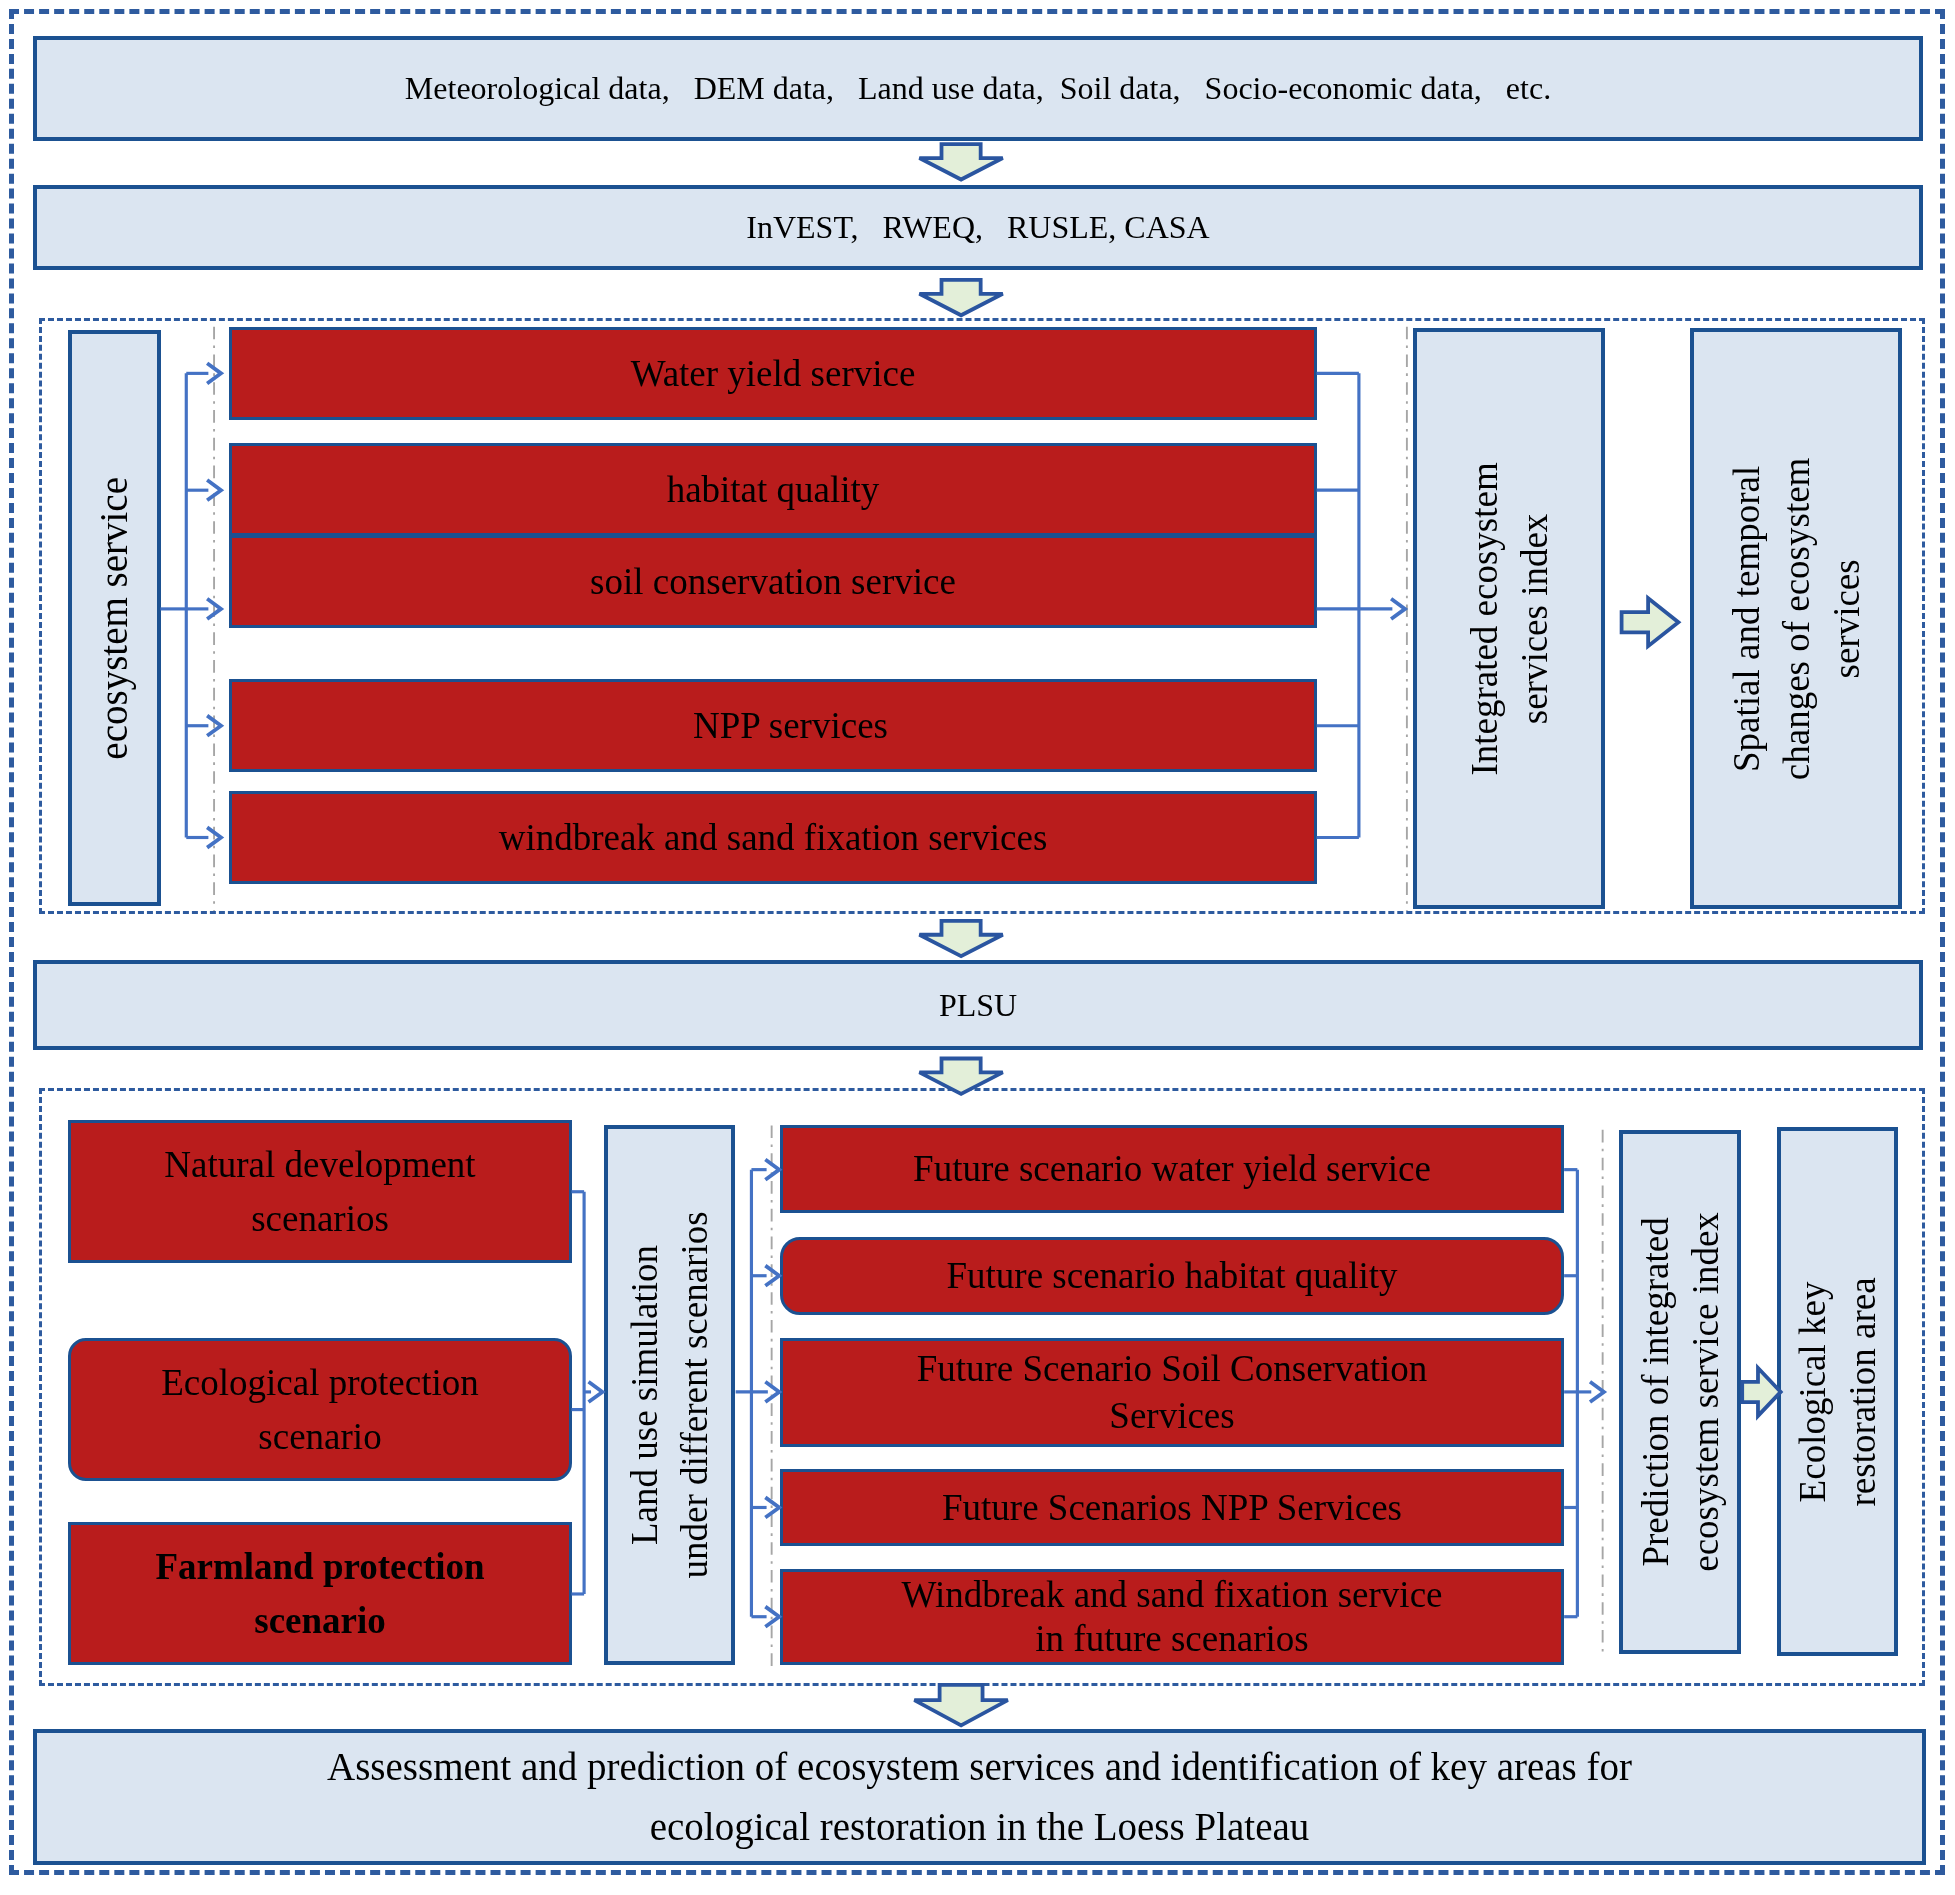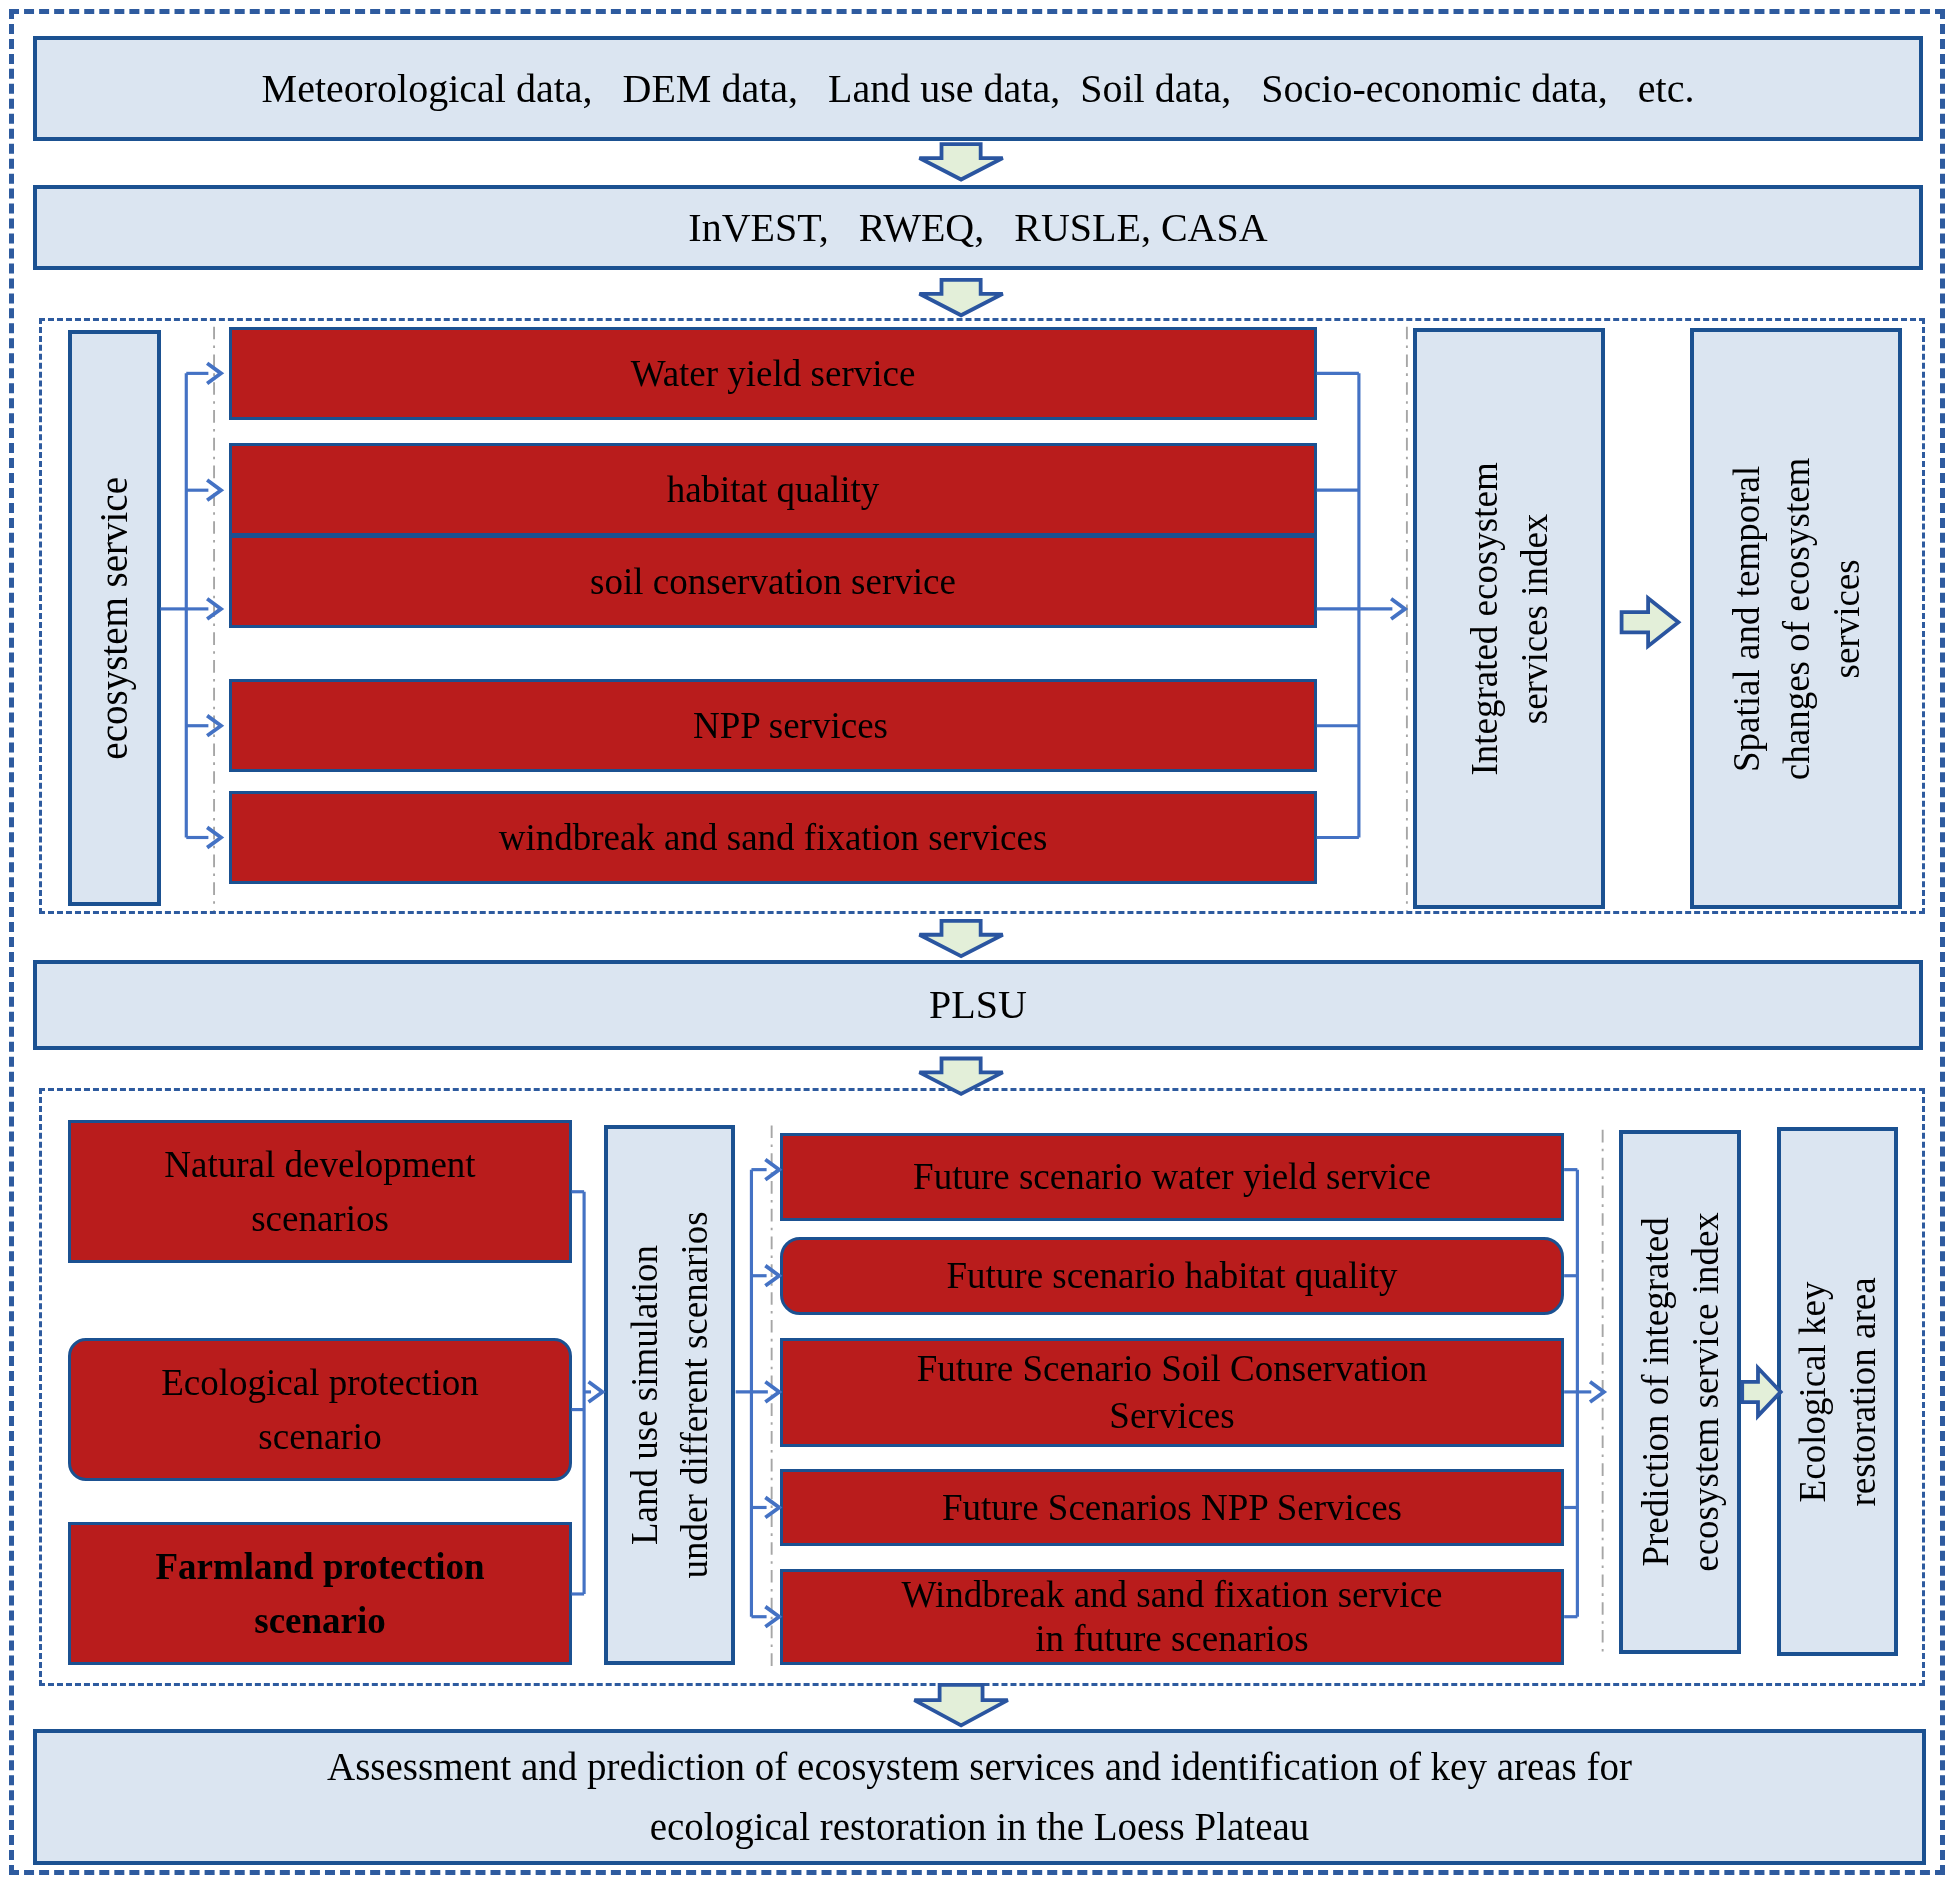"Meteorological data, DEM data, Land" .rowtext { font-size: 40px -> 32px }
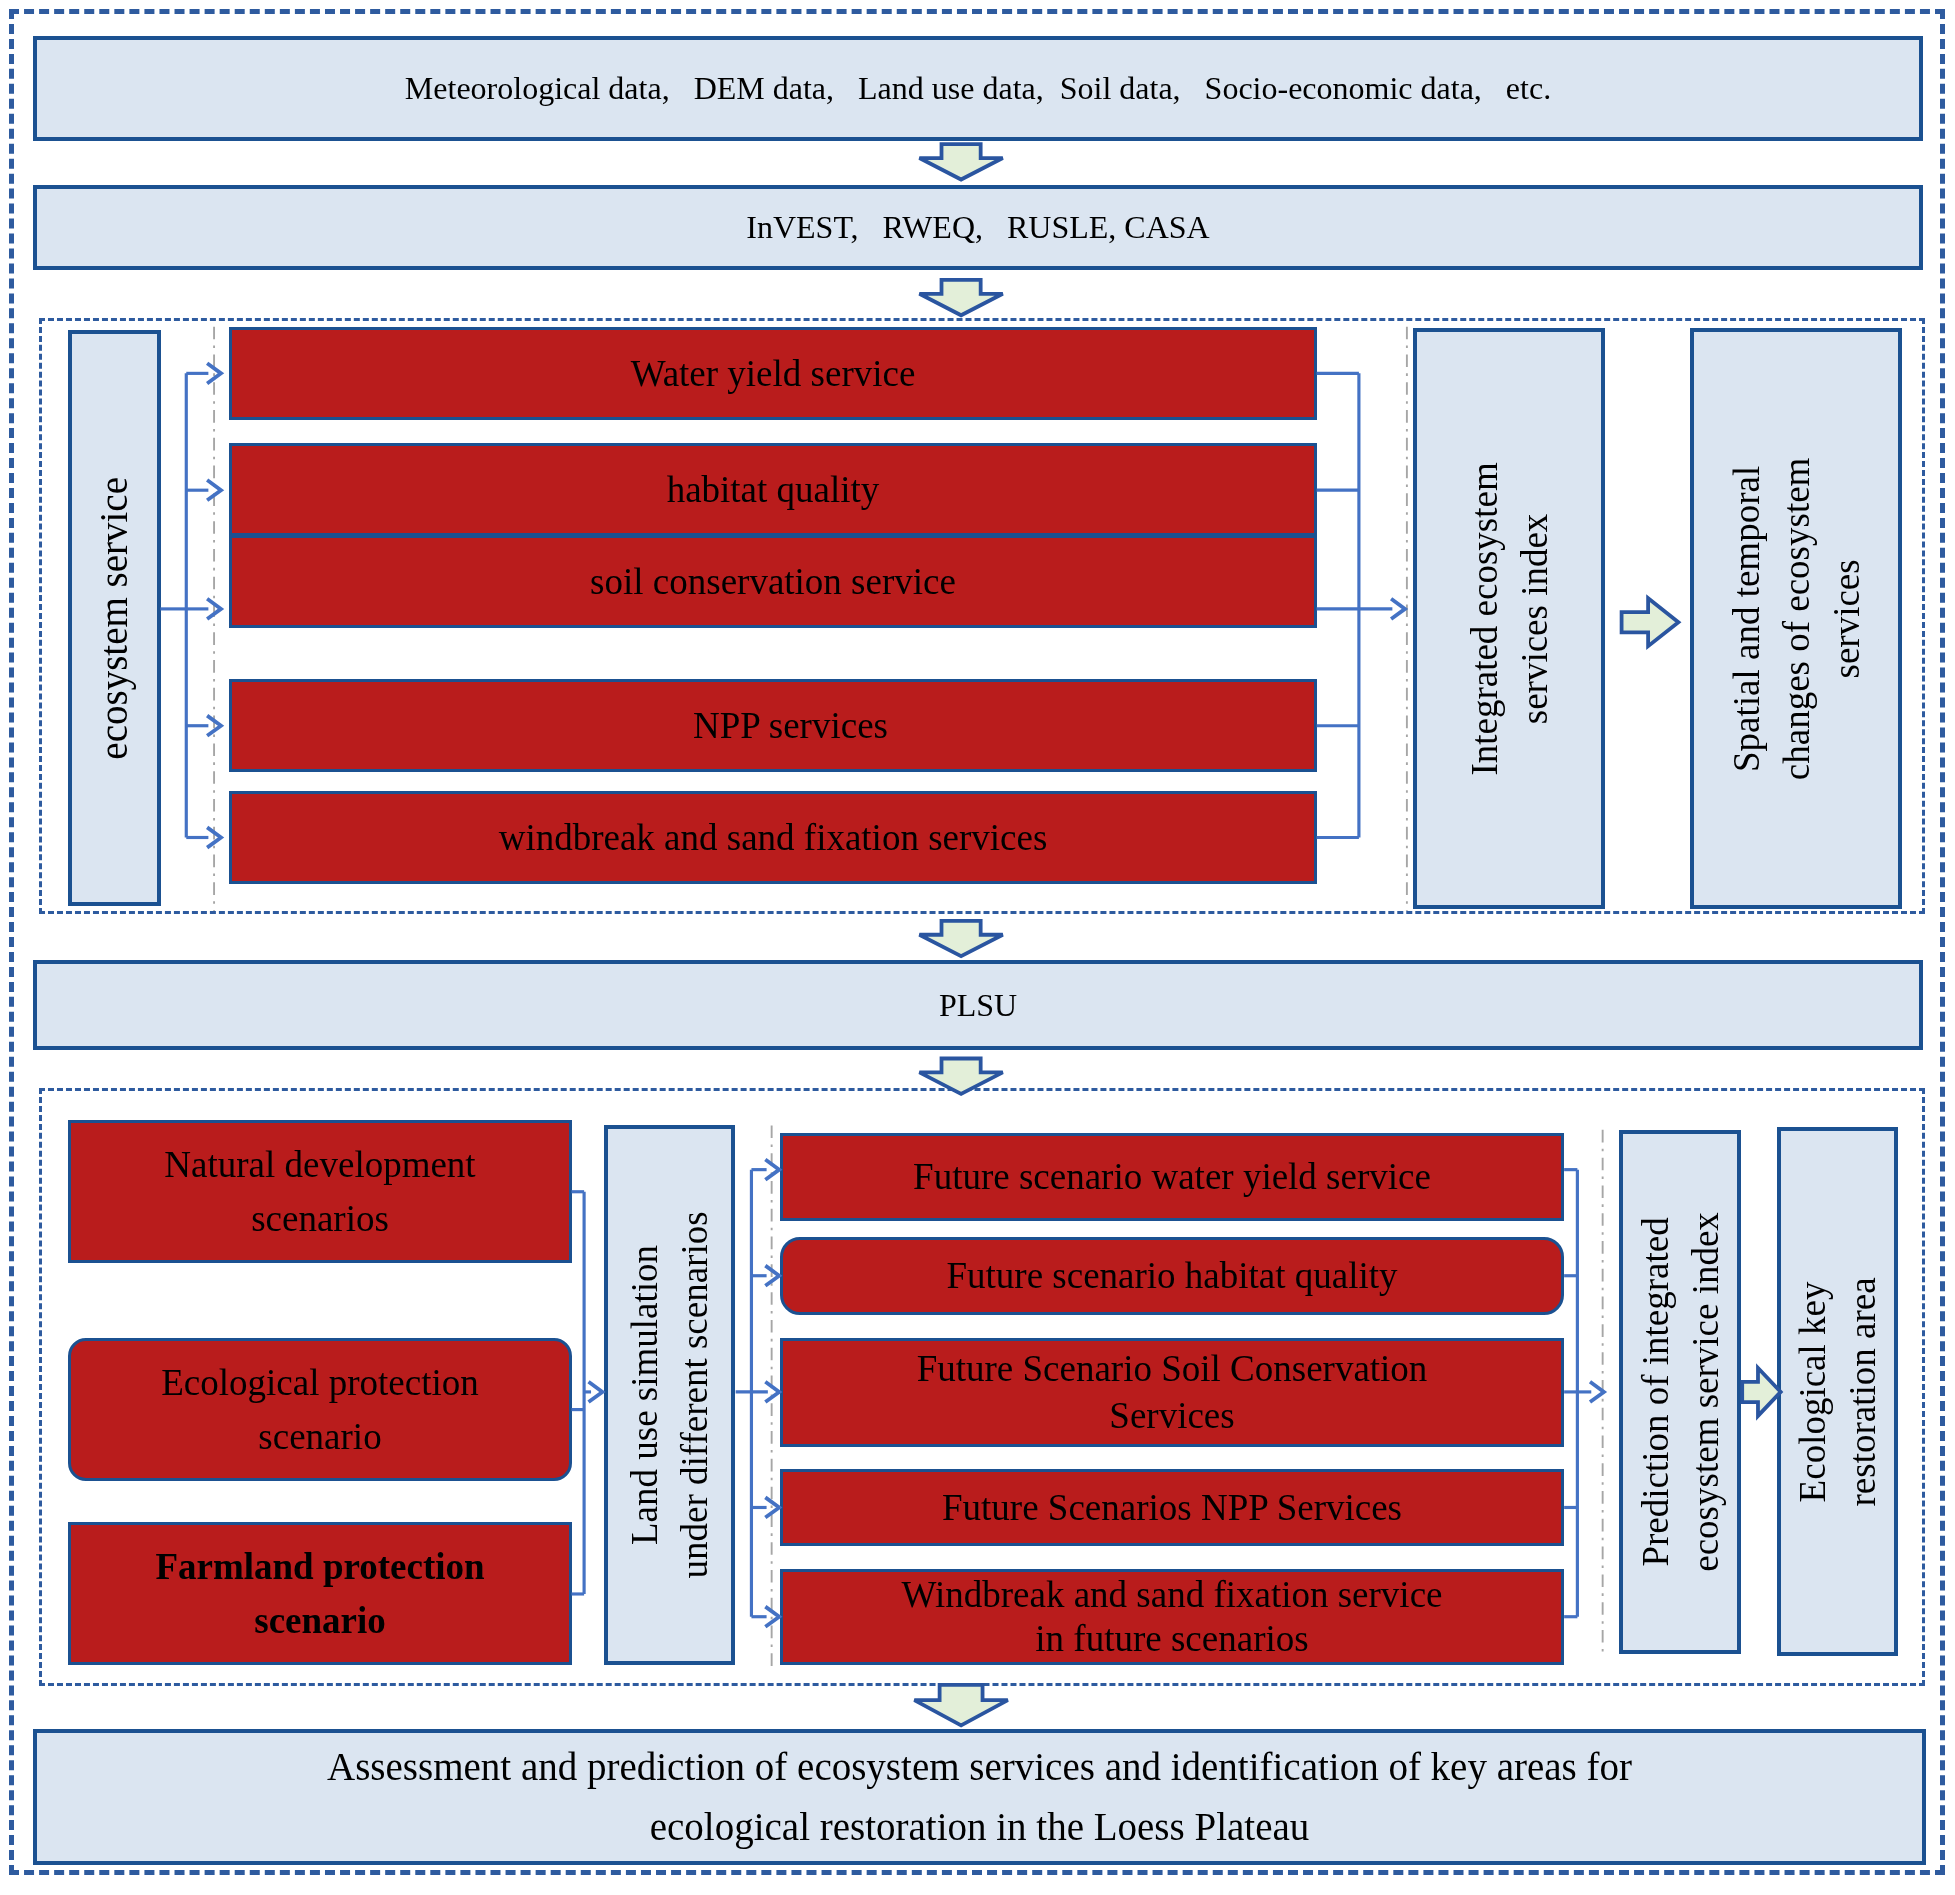"Future scenario water yield service" div.abs { margin-top: 8px -> none }
